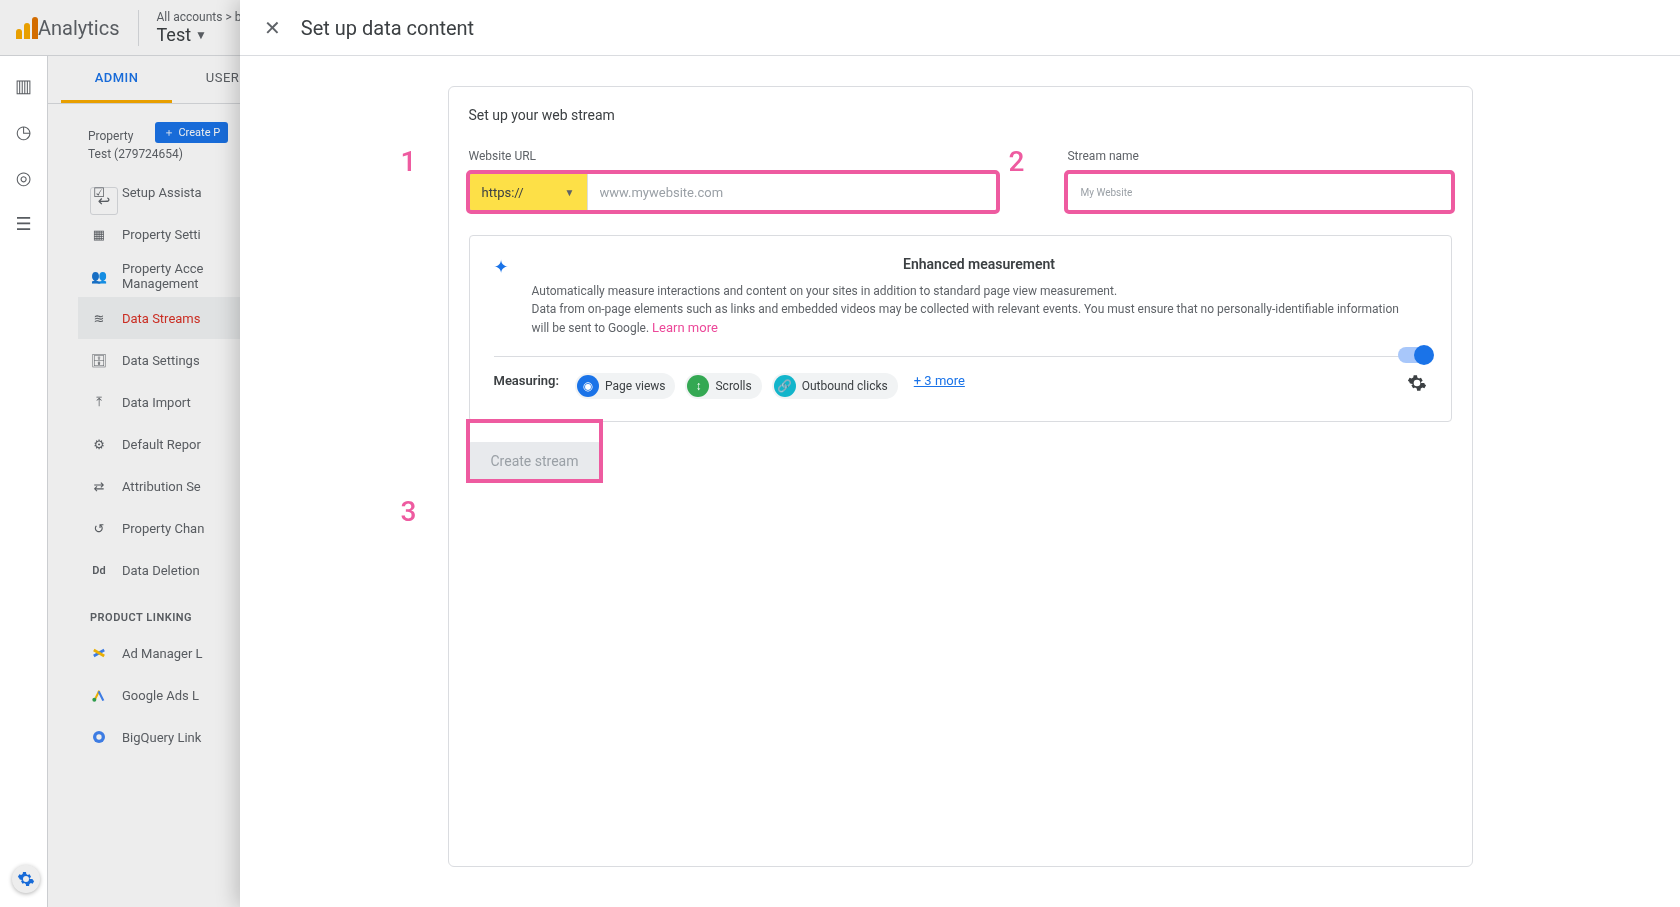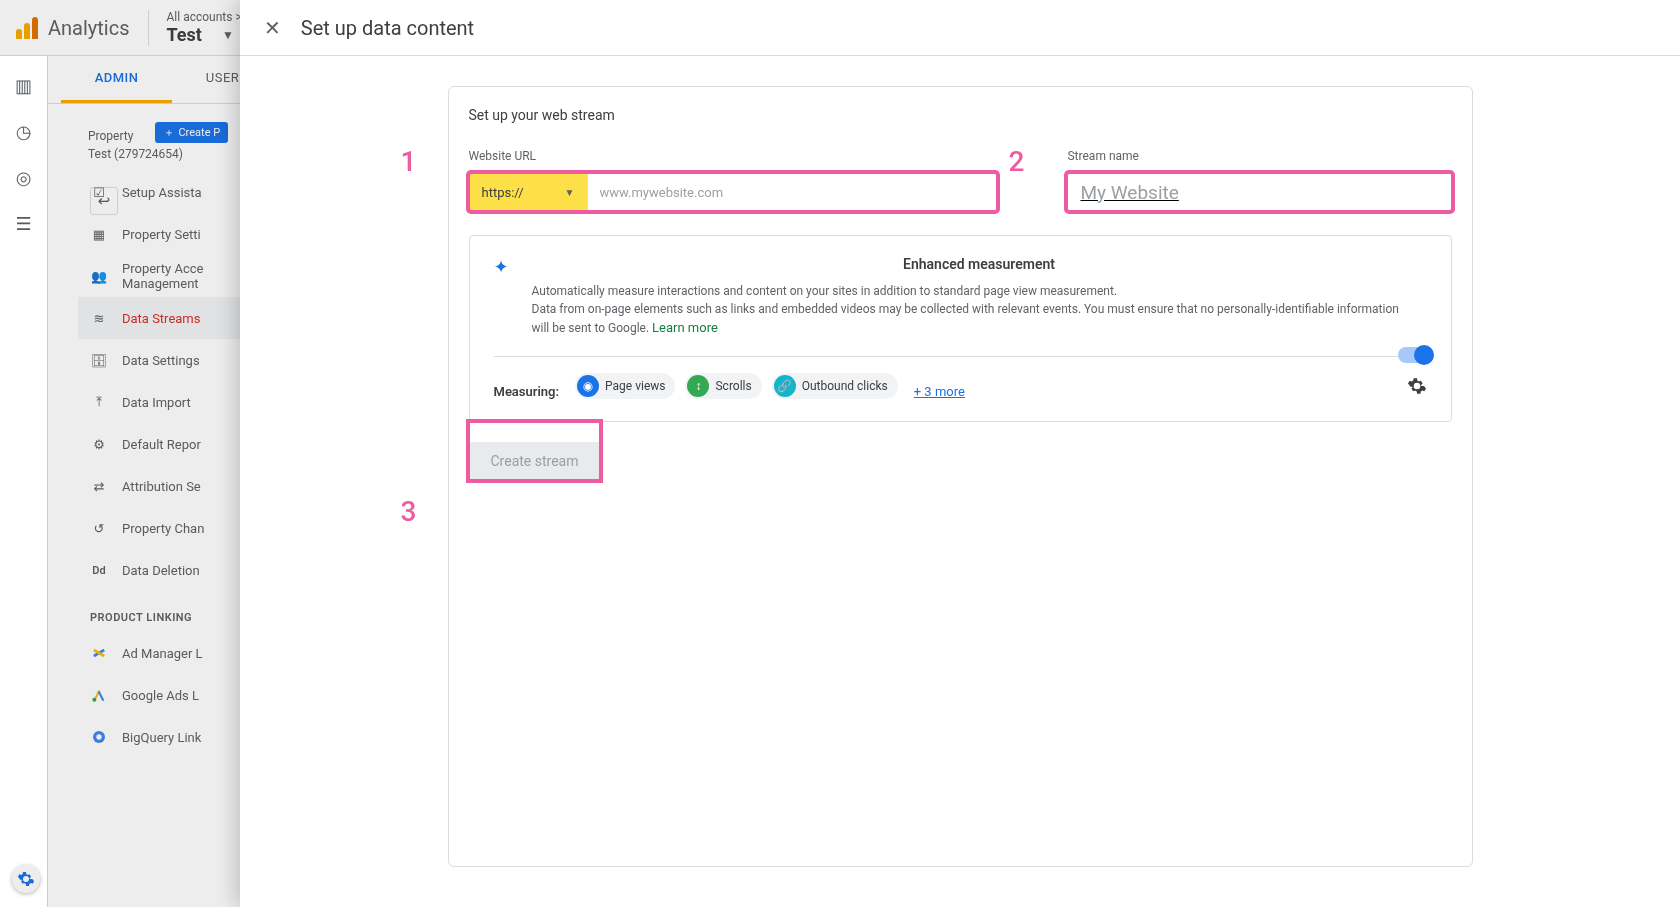"Analytics" .logo { gap: 10px -> 0 }
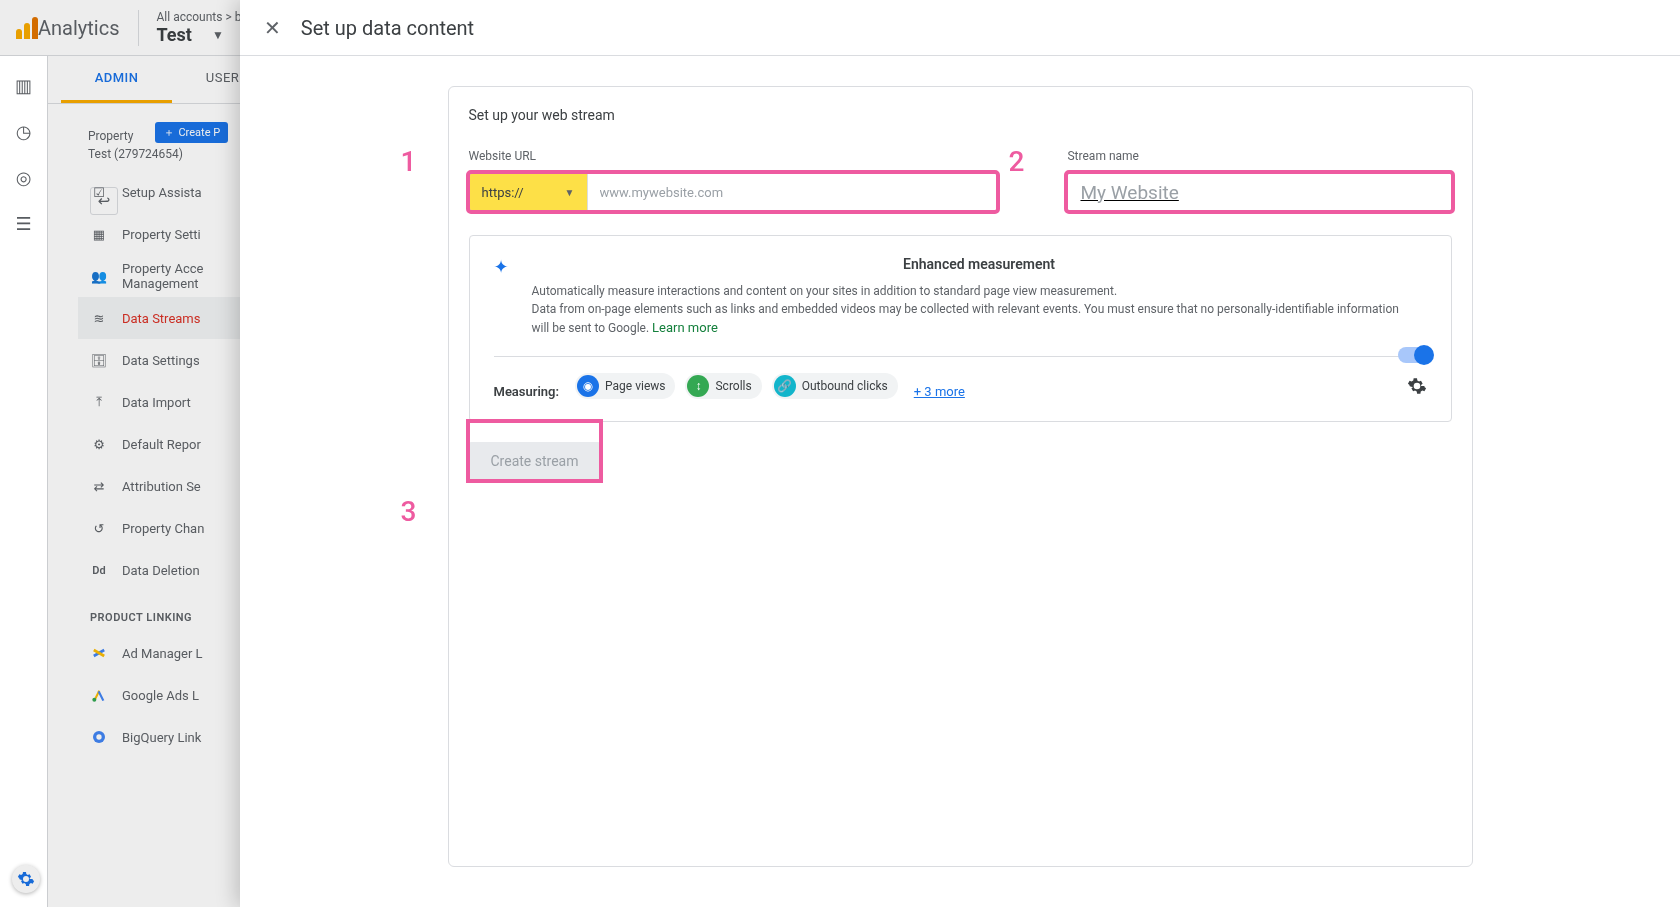"Test" .bc-main { font-weight: bold -> none; gap: 20px -> 4px }
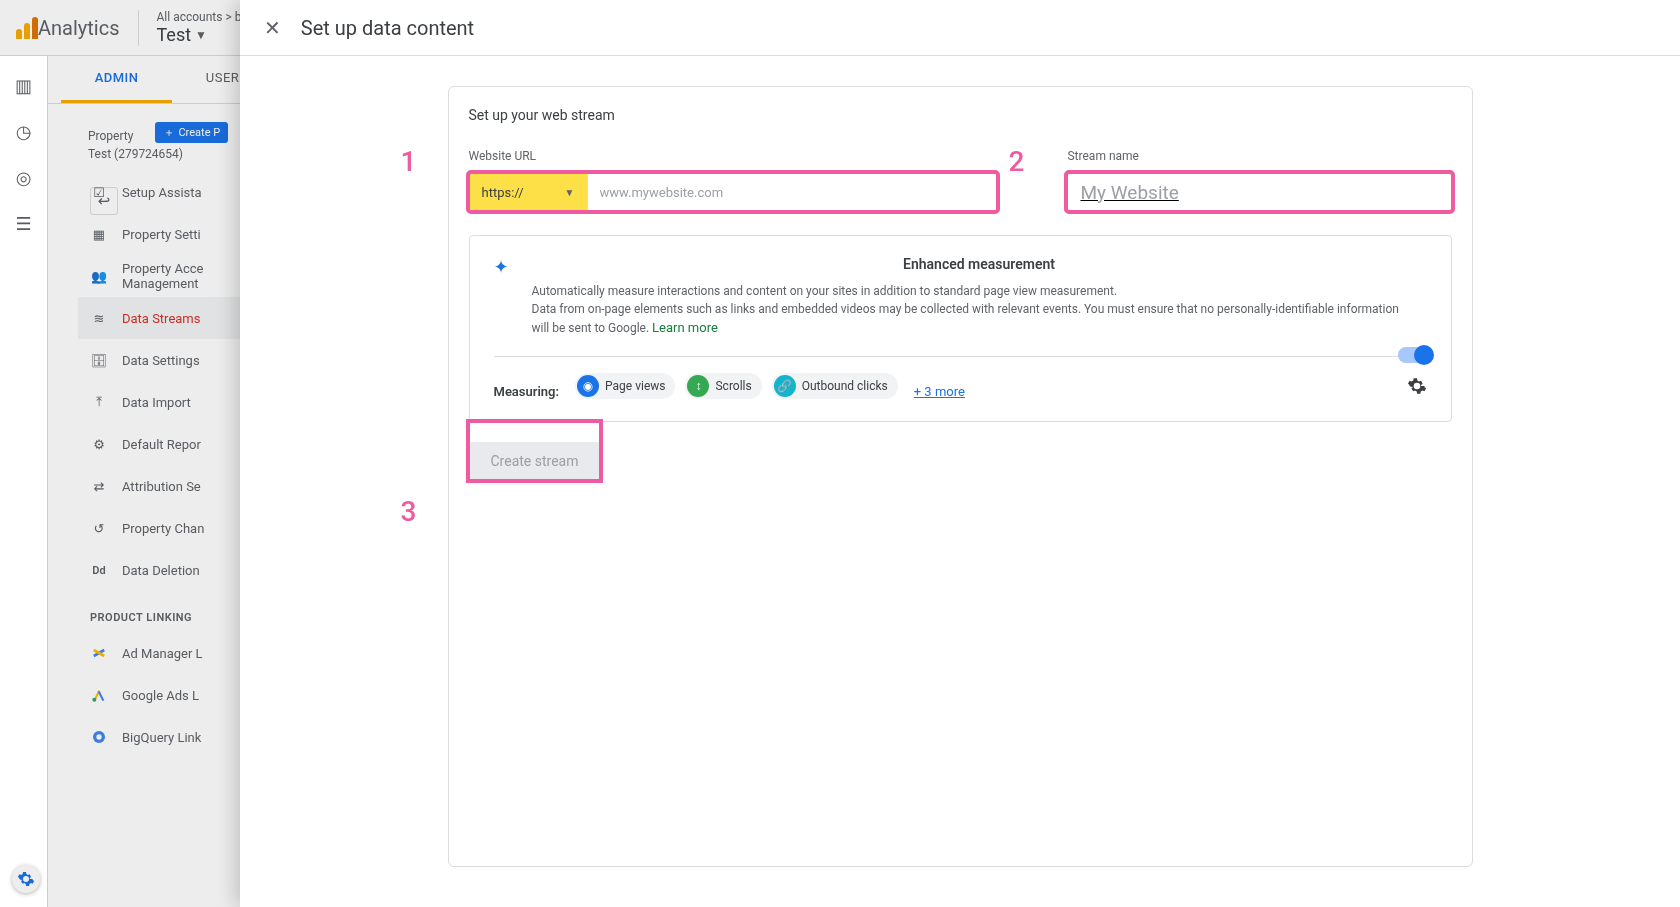"My Website" .nm-input { font-size: 19px -> 10px; text-decoration: underline -> none }
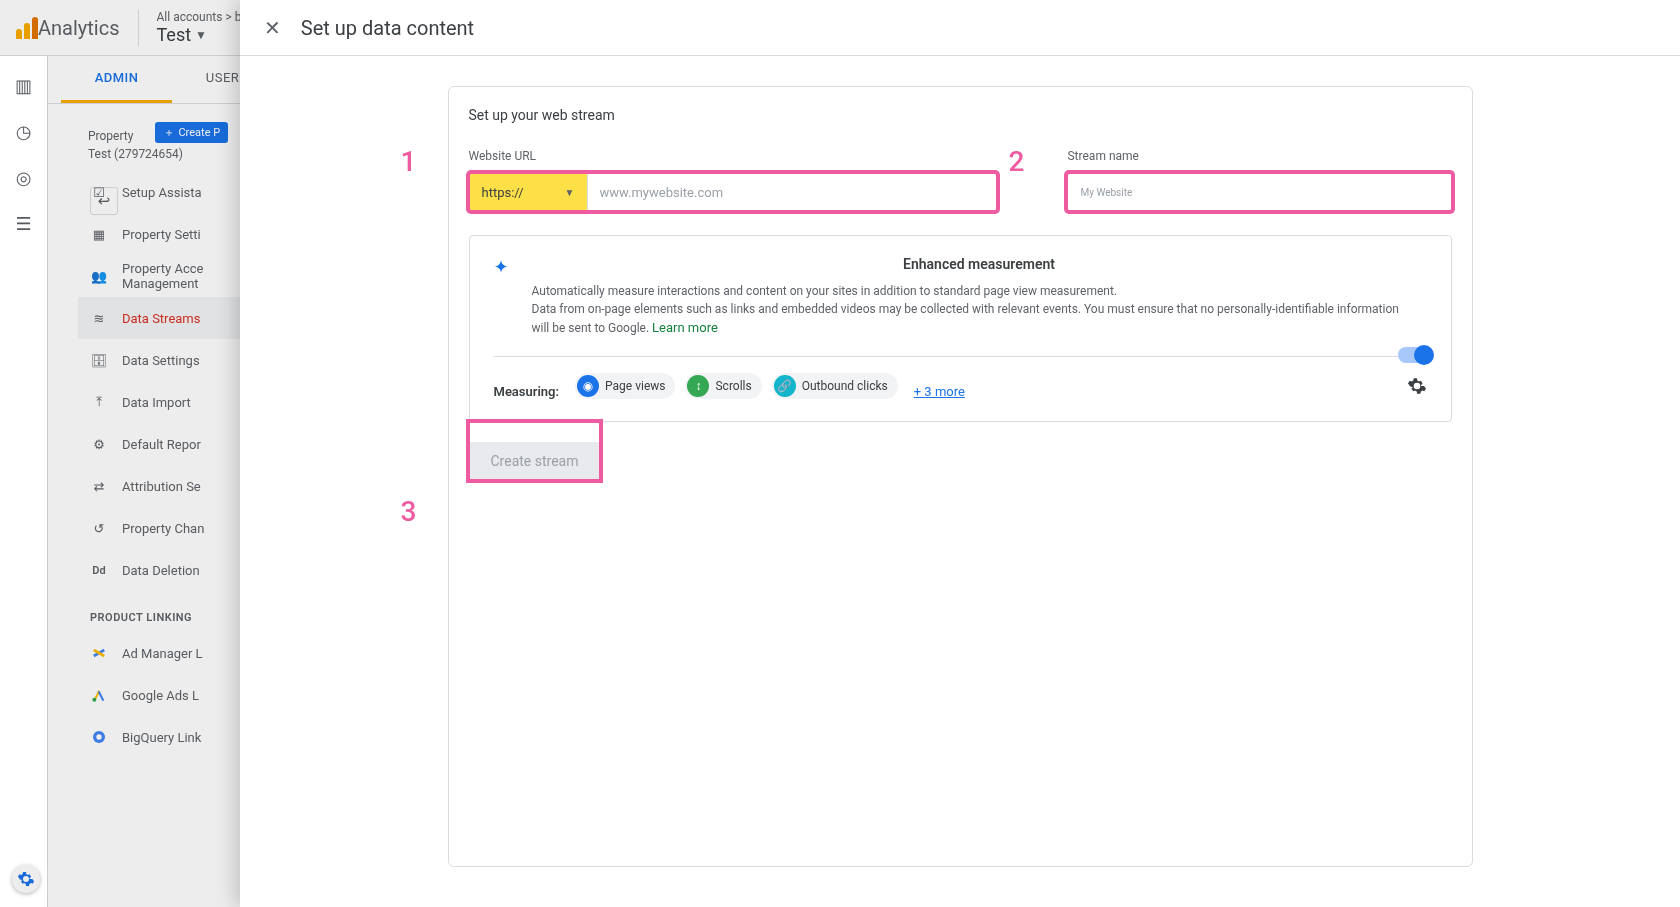"Learn more" .enh-desc a { color: #15803d -> #ec4899 }
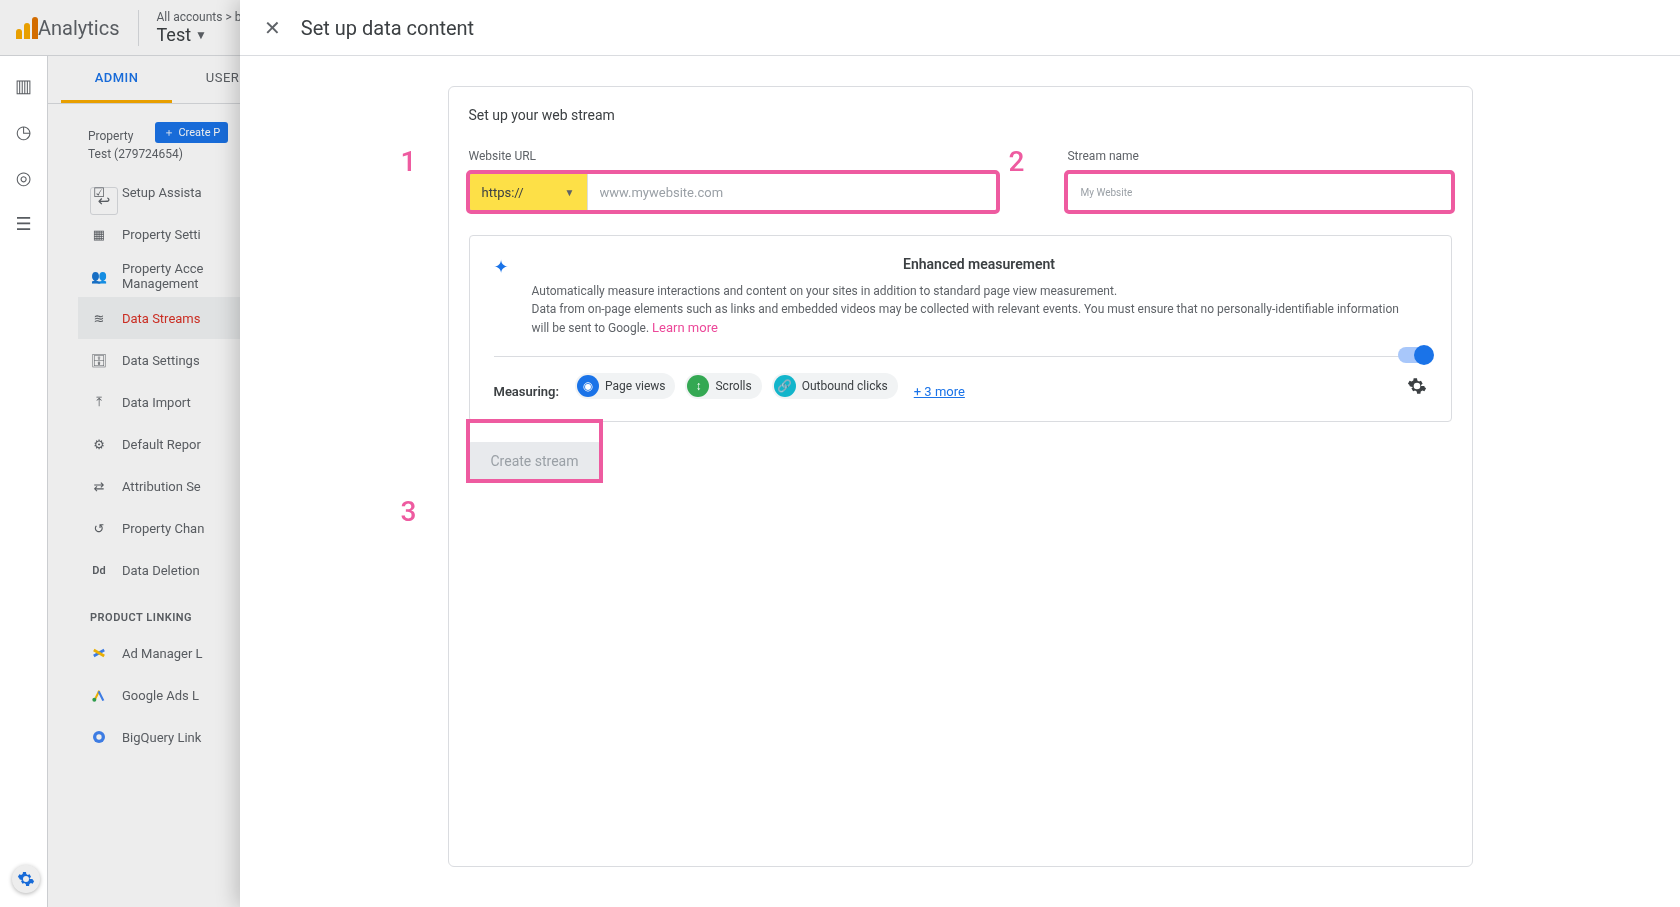"Measuring:" .measuring { align-items: flex-end -> flex-start }
